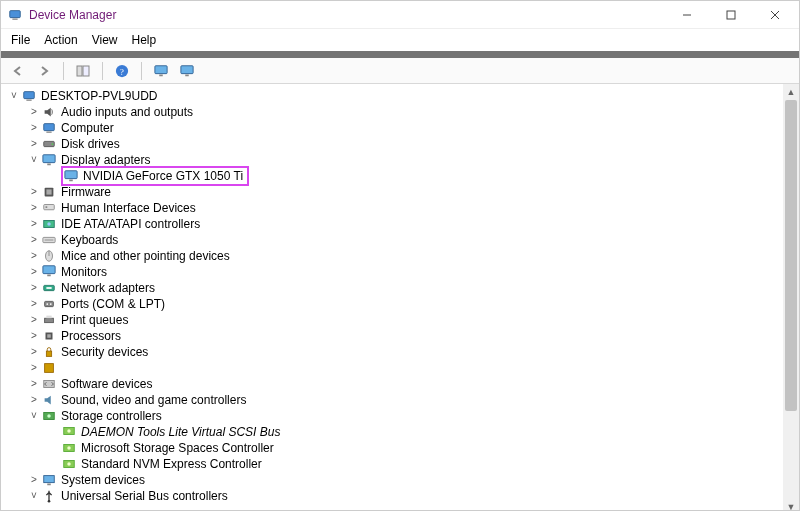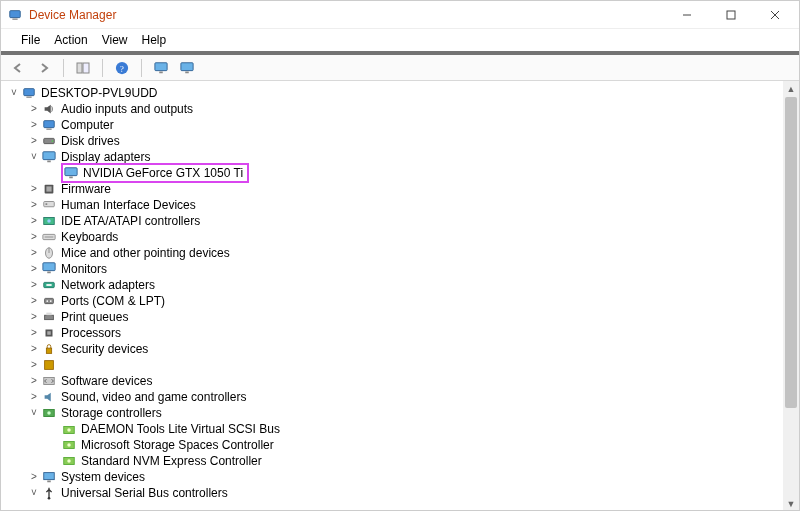"Device Manager" .titlebar .title { color: #c2410c -> #701a75 }
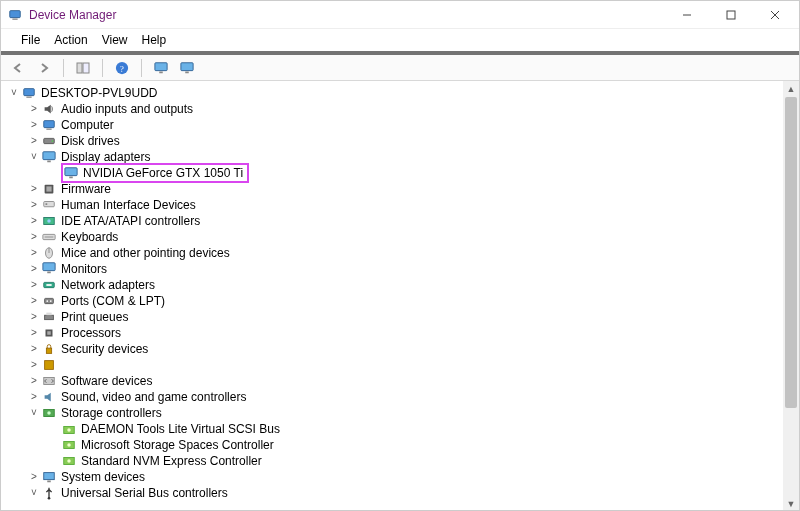"File" .menubar { border-bottom: 4px solid #737373 -> 7px solid #737373; padding: 4px 20px -> 4px 10px }
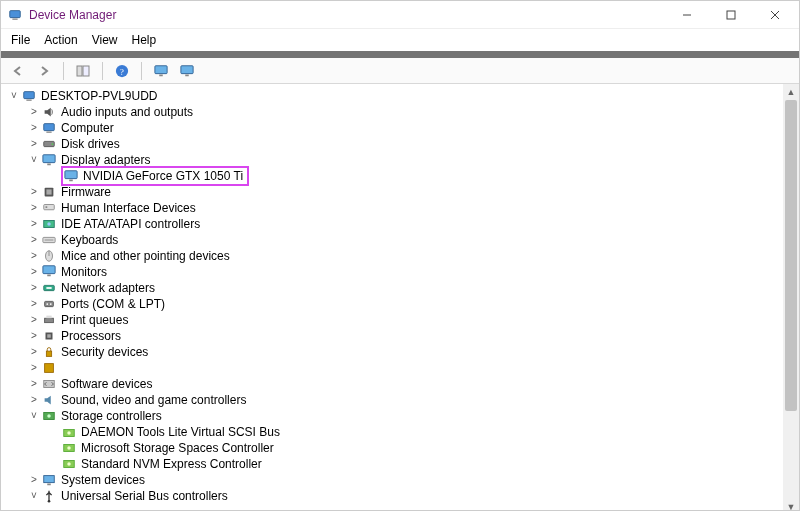"DAEMON Tools Lite Virtual SCSI" span { align-items: flex-end -> flex-start; font-style: none -> italic }
